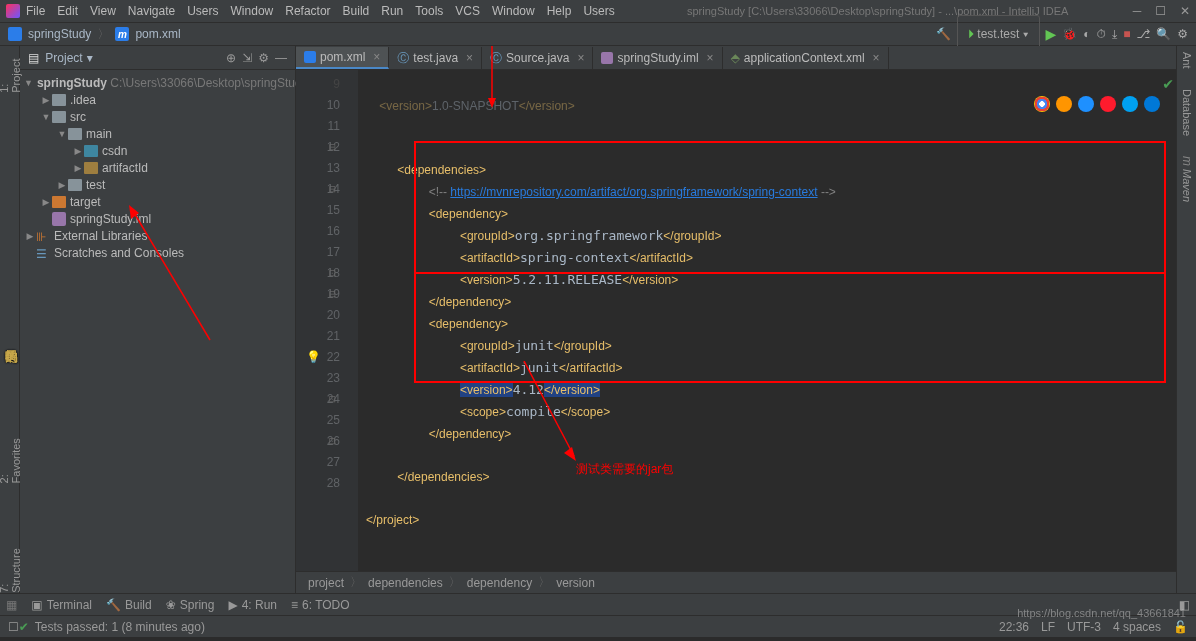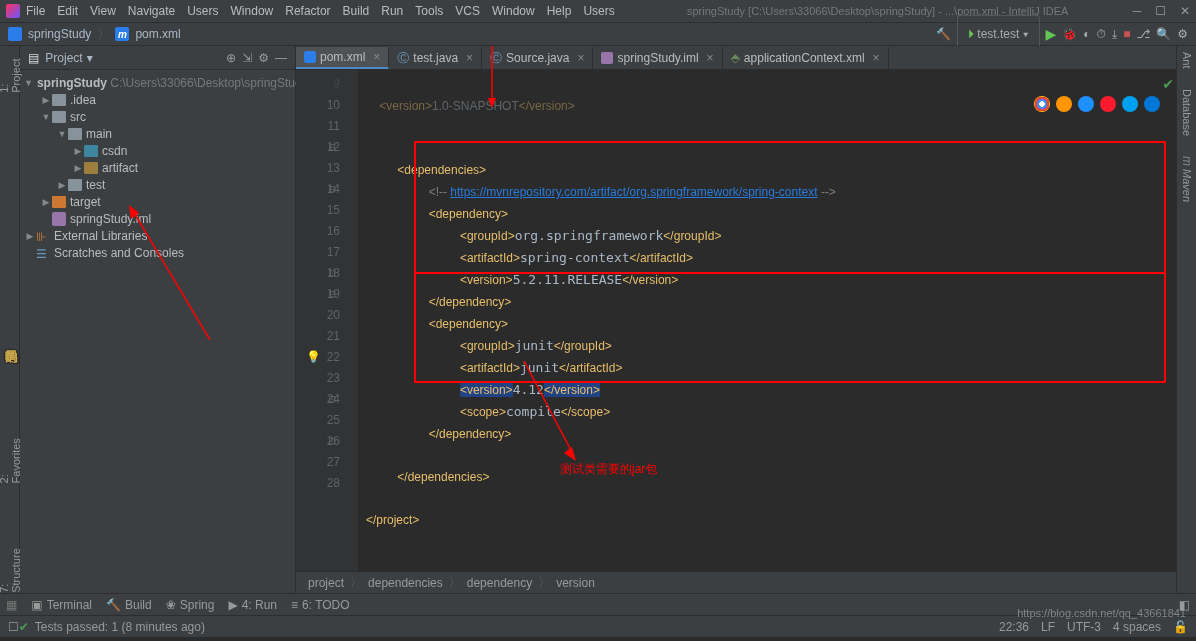"artifact" span { text: artifact -> artifactId }
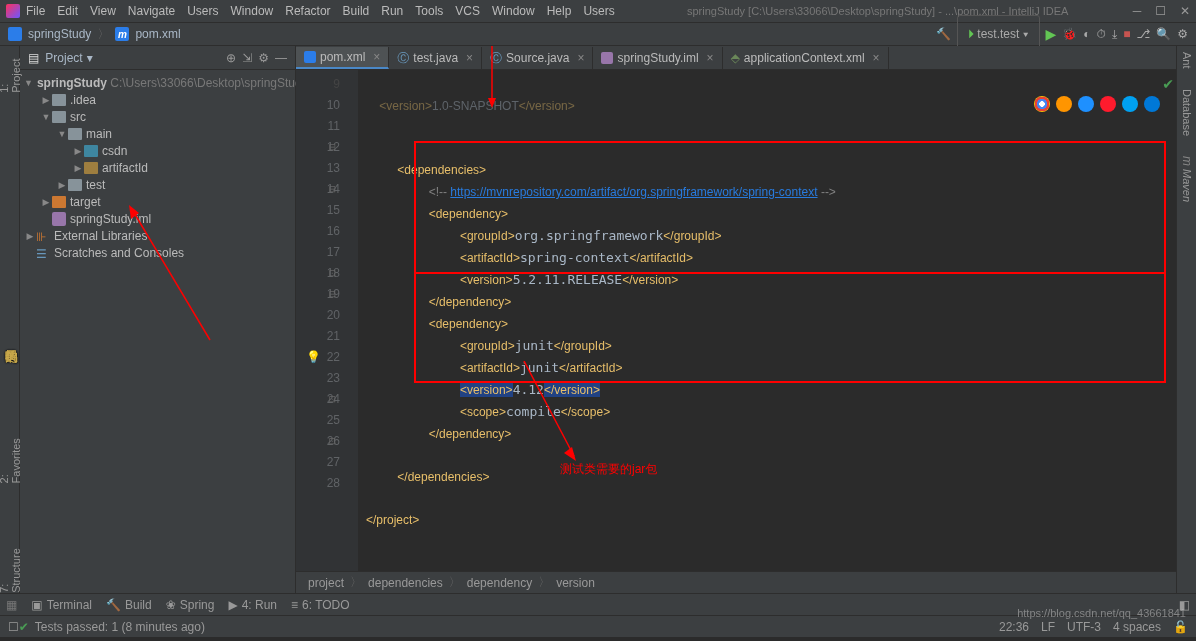"测试类需要的jar包" div.annot { left: 264px -> 280px }
